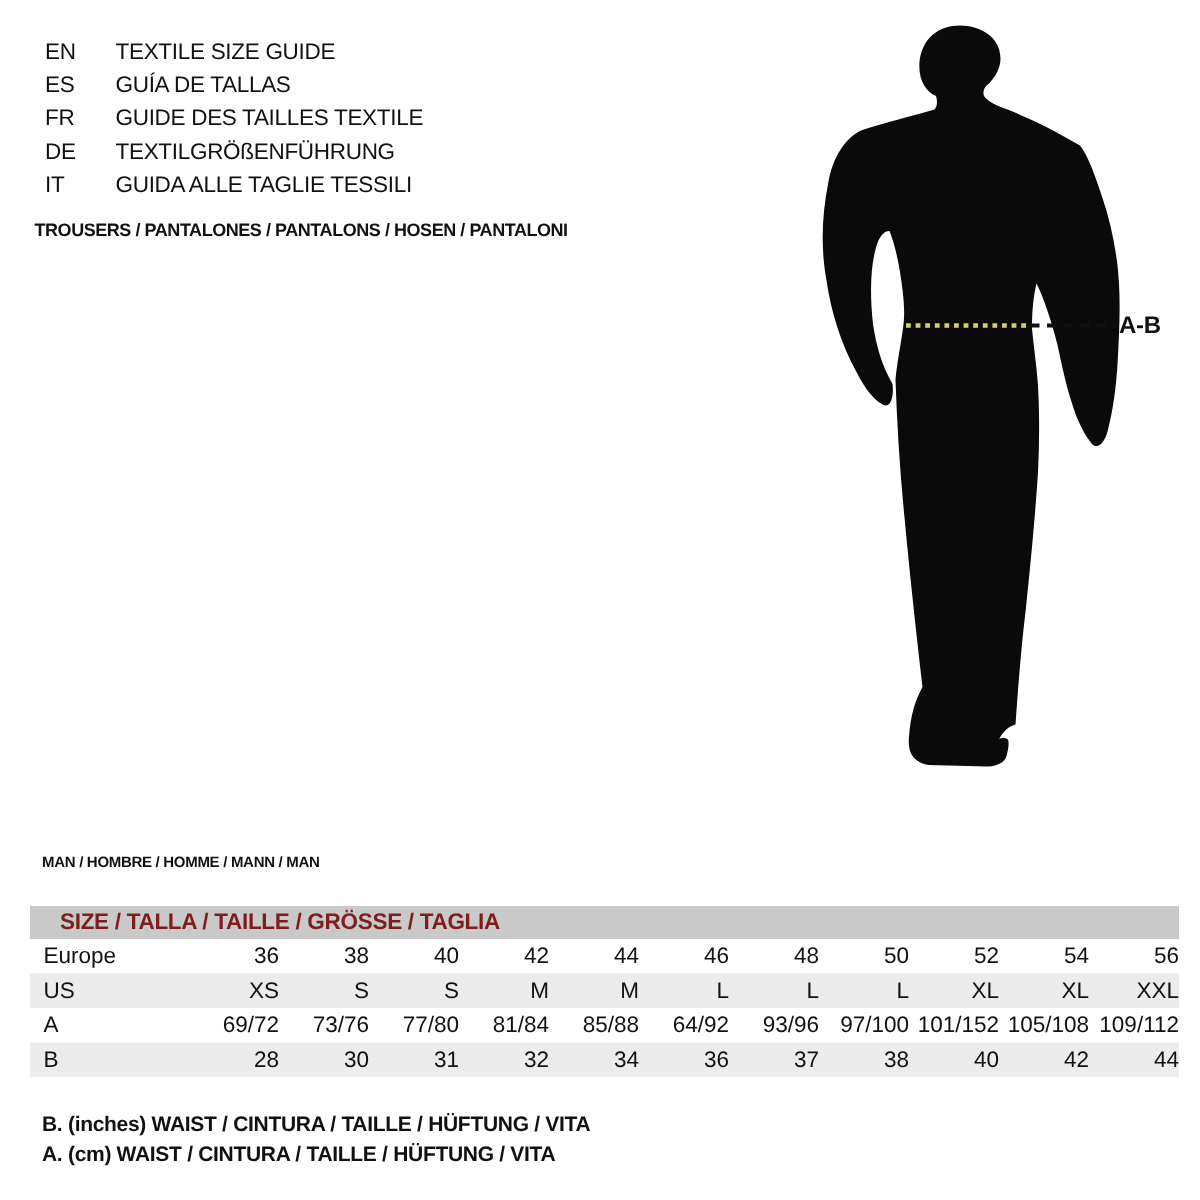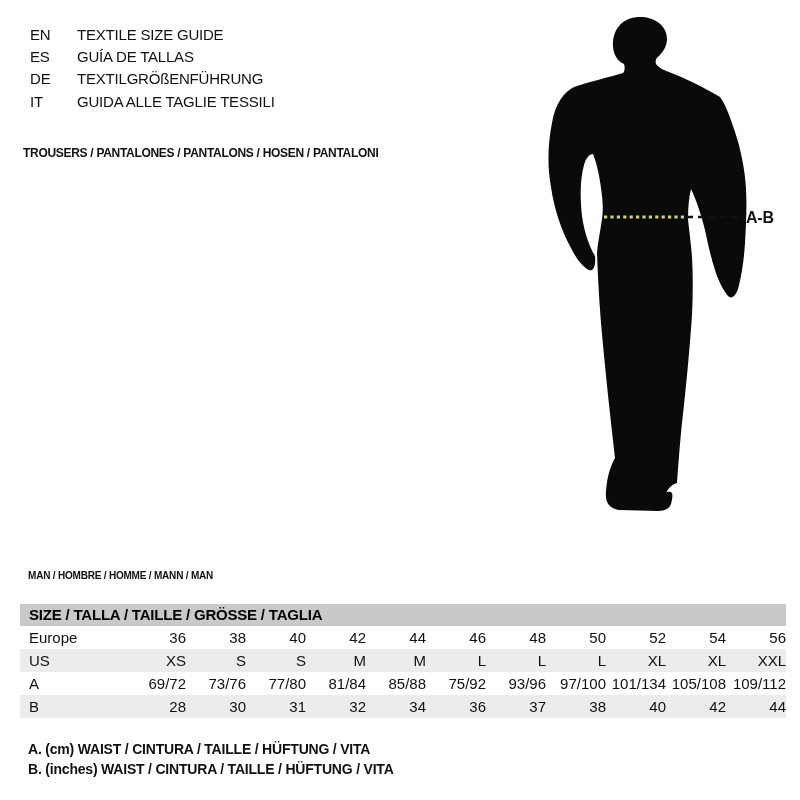"FR" div.lang-row { html: none -> <div> <span>FR</span> <span>GUIDE DES TAILLES TEXTILE</span> </div> }
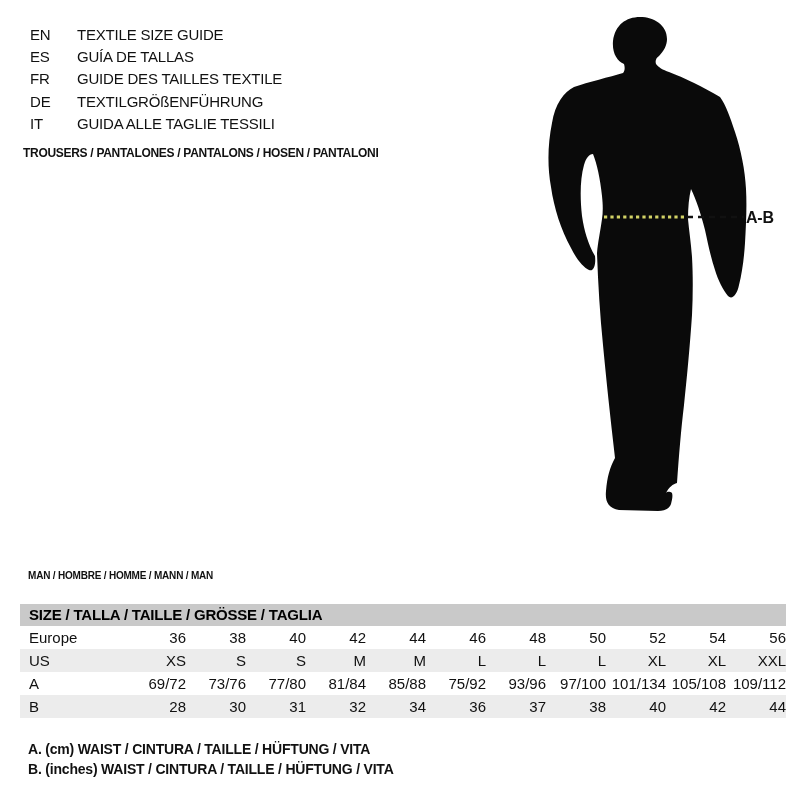"SIZE / TALLA / TAILLE" .thead { color: #000000 -> #7f1d1d; padding-left: 9px -> 20px }
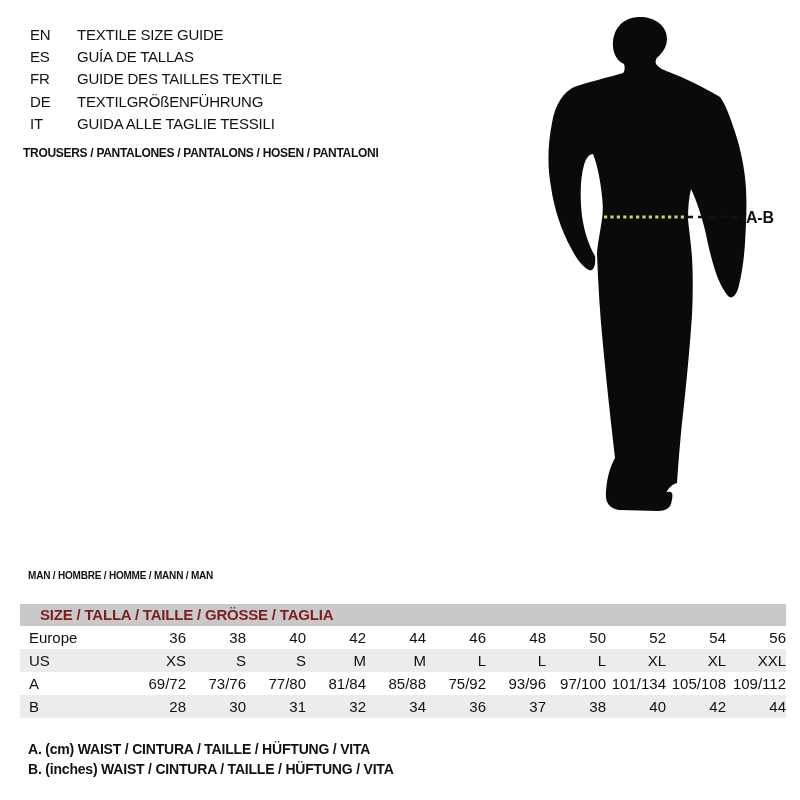"75/92" div.tcell { text: 75/92 -> 64/92 }
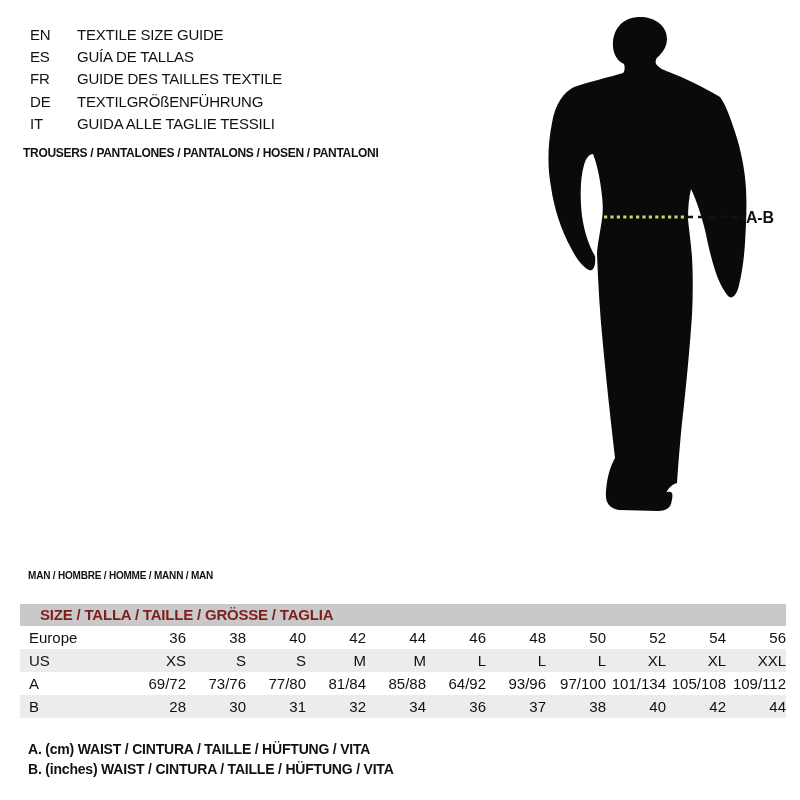"101/134" div.tcell { text: 101/134 -> 101/152 }
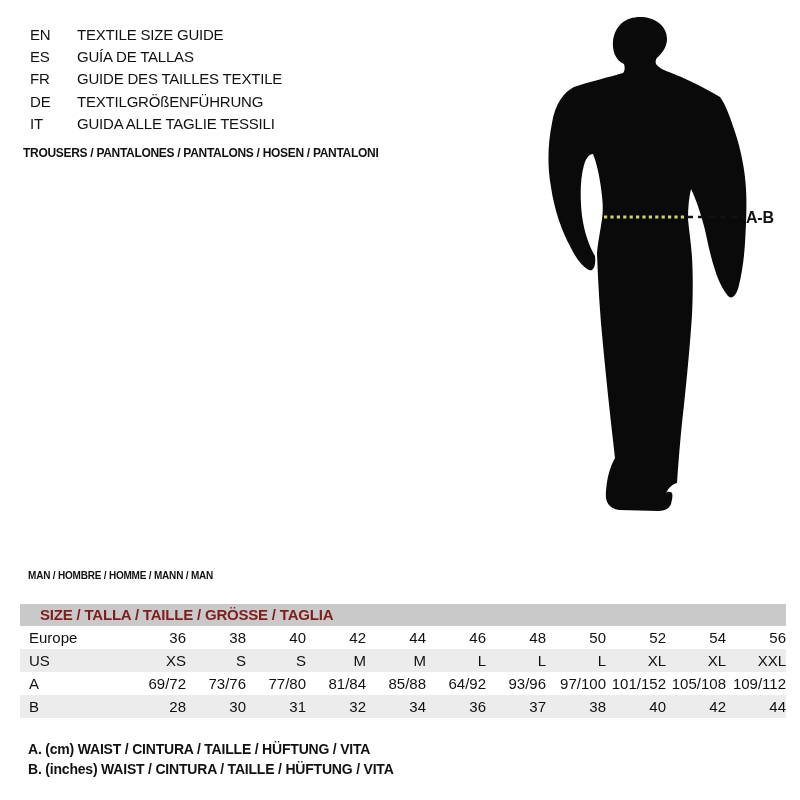"A. (cm) WAIST / CINTURA" div { order: before "B. (inches) WAIST / CINTURA" -> after "B. (inches) WAIST / CINTURA" }
